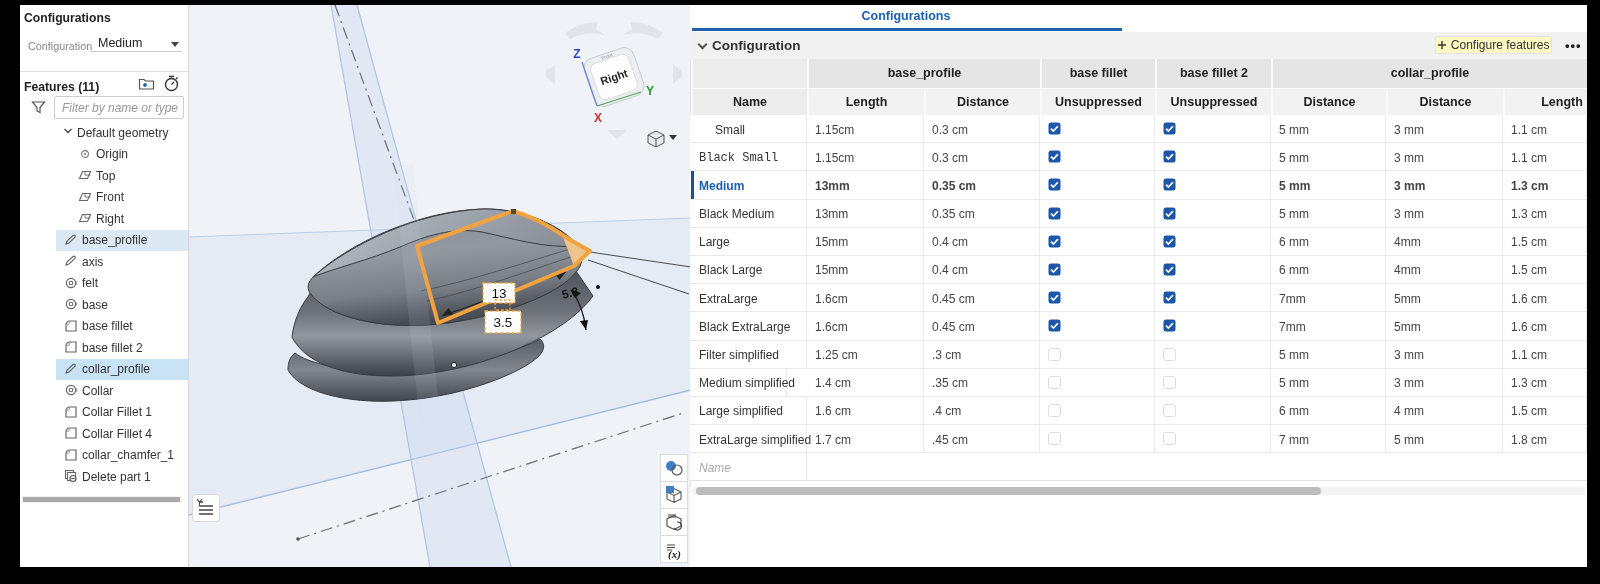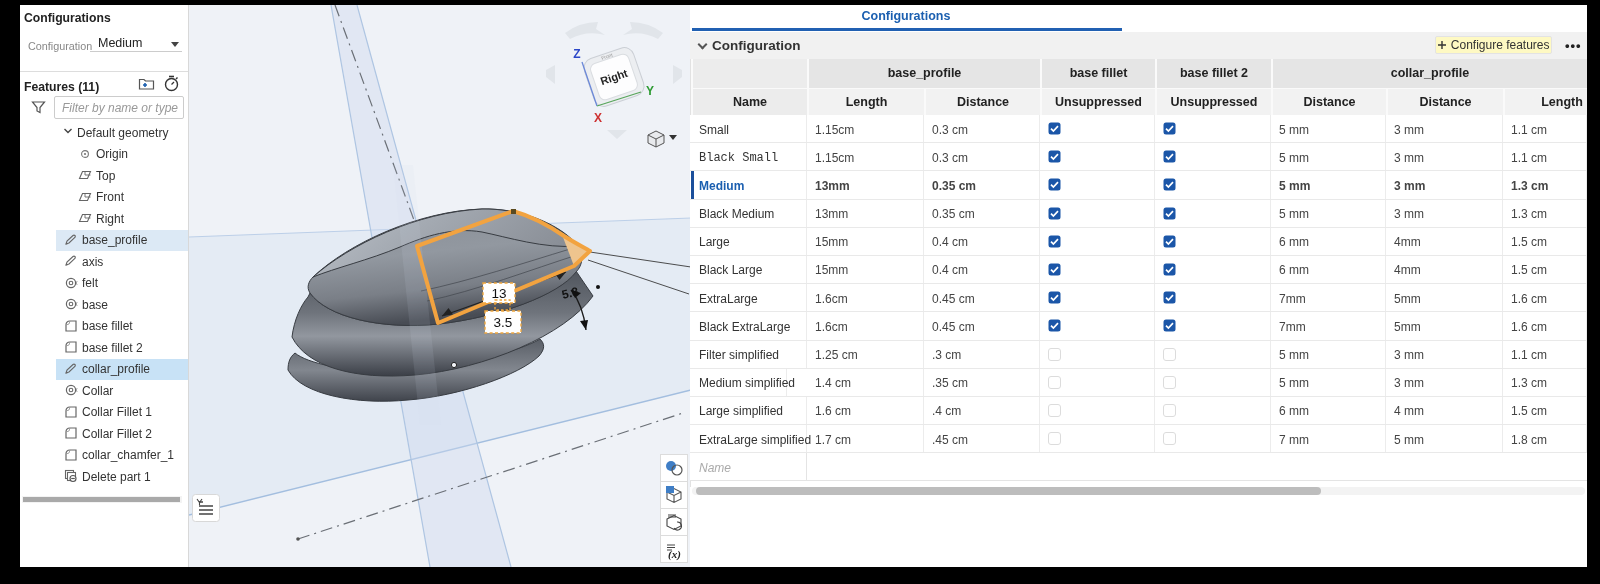"Small" span { margin-left: none -> 16px }
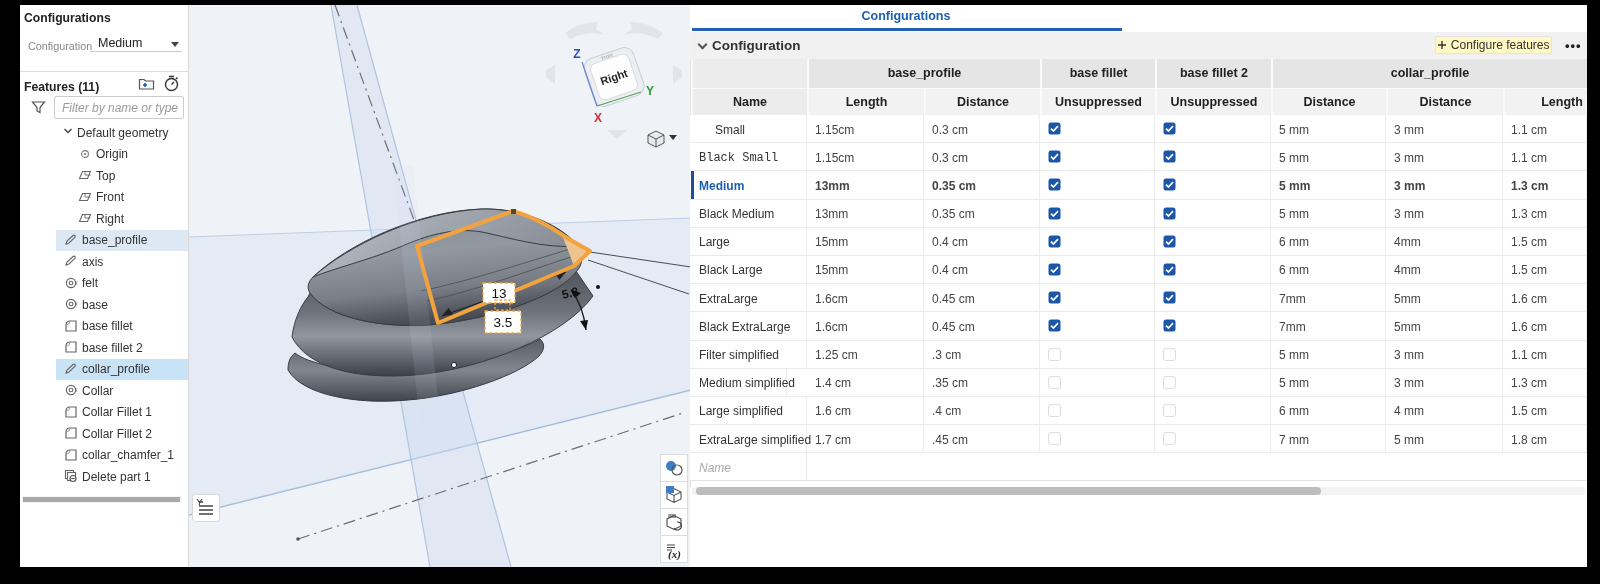"Collar Fillet 2" span.txt { text: 2 -> 4 }
